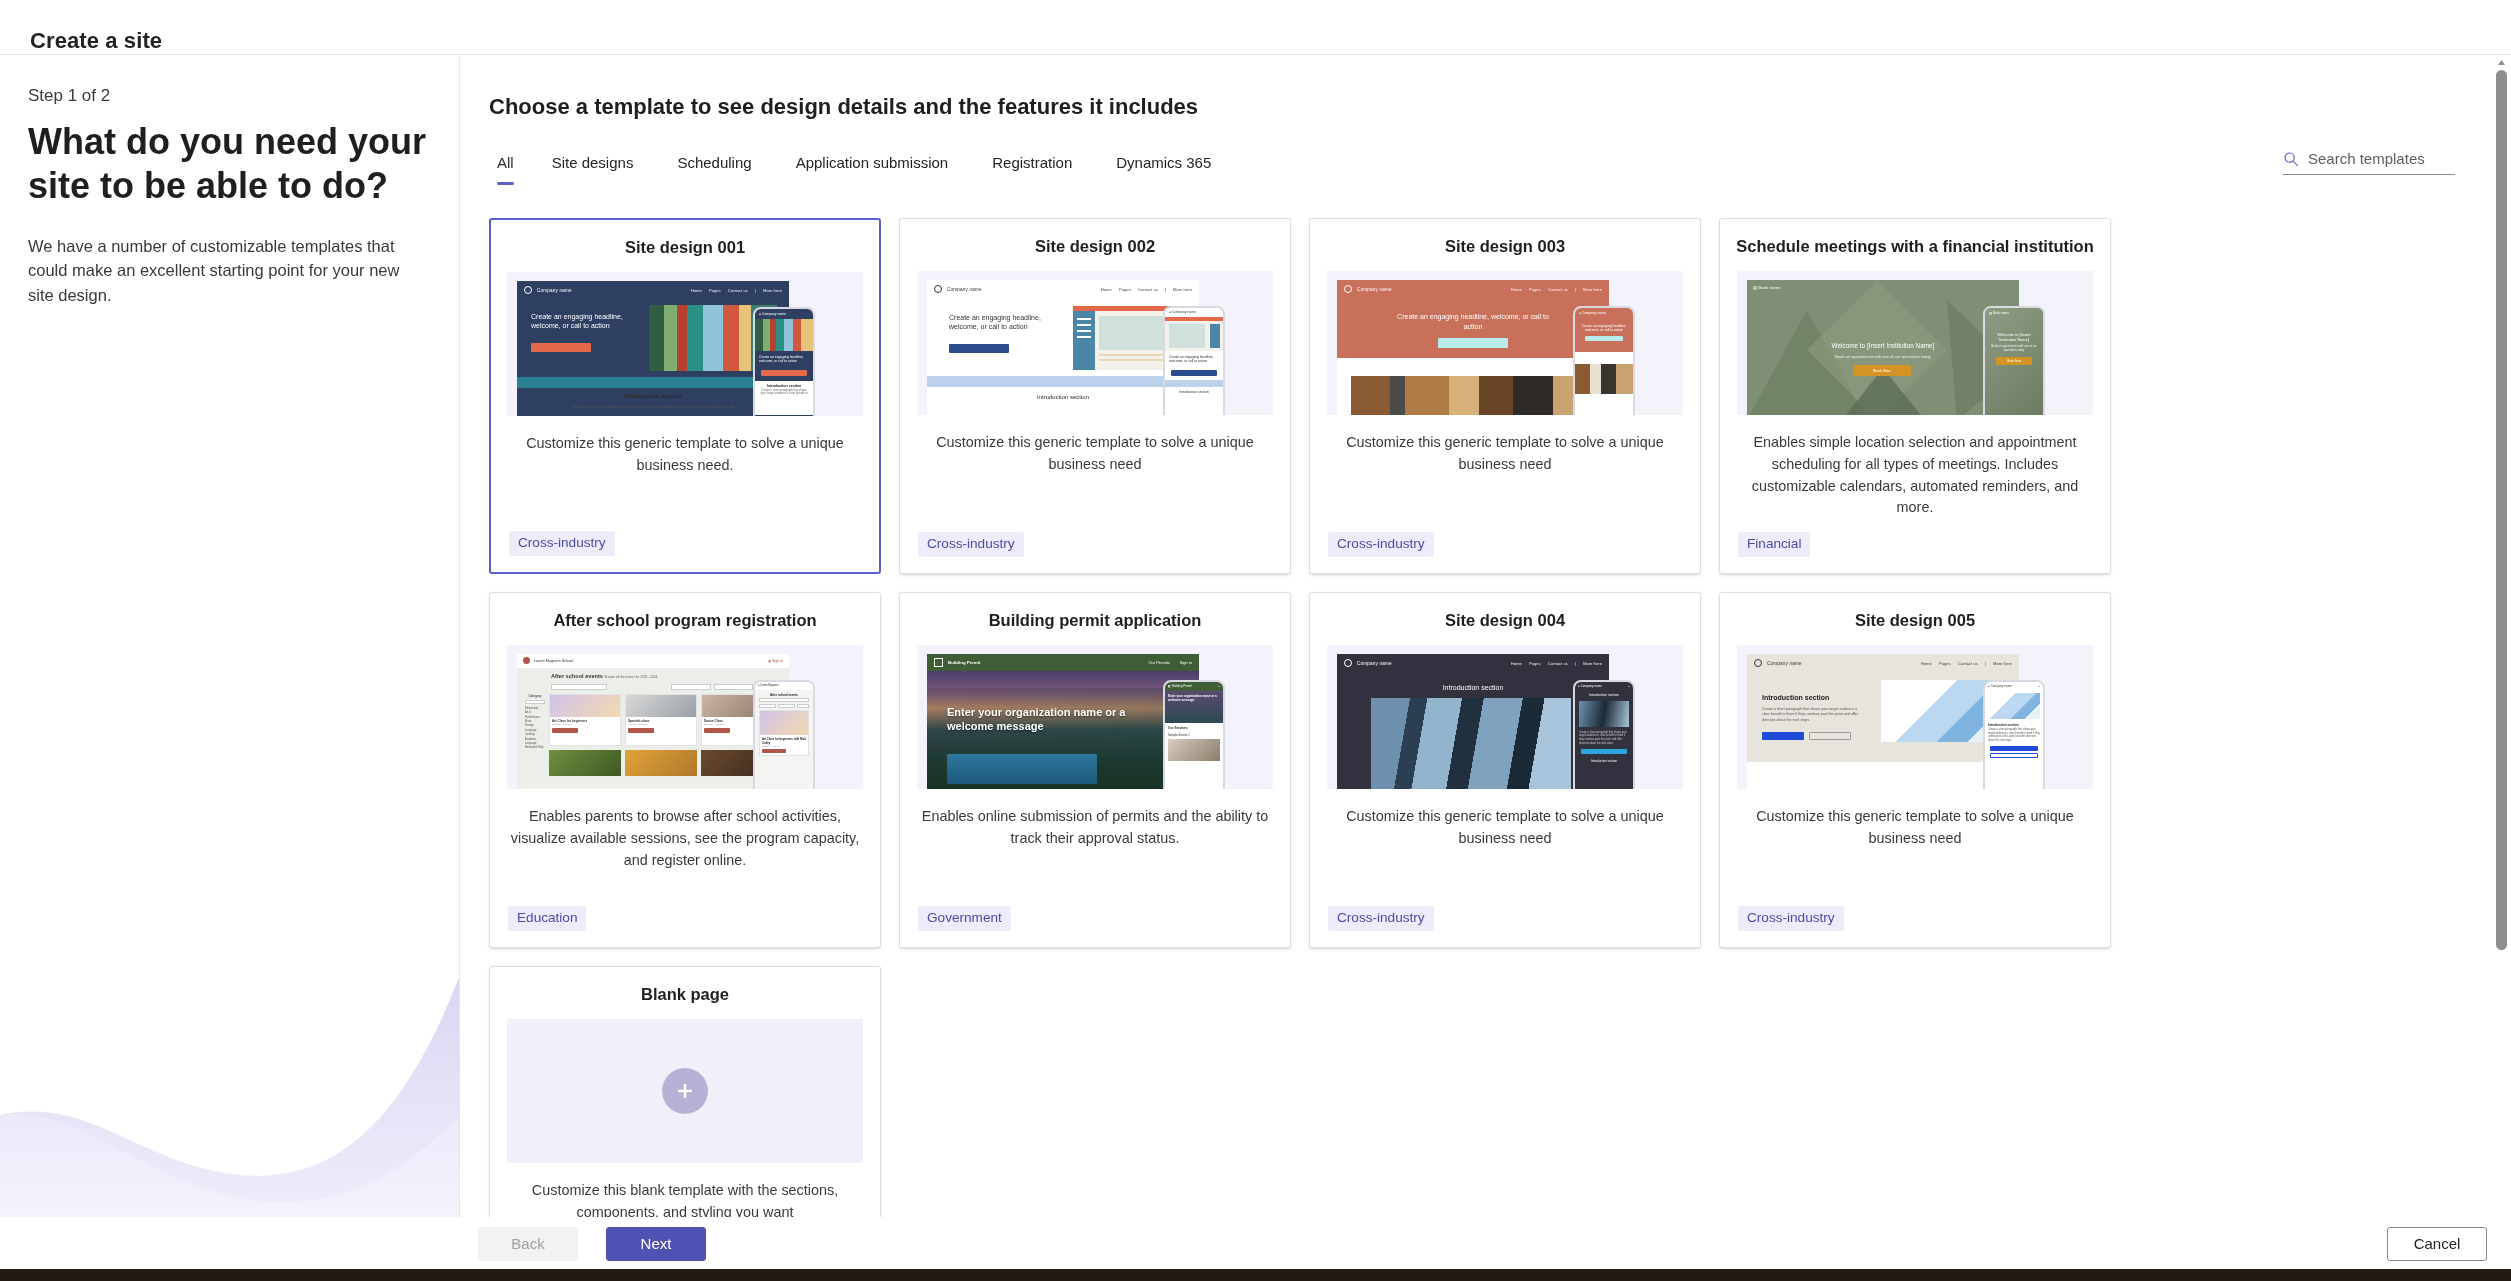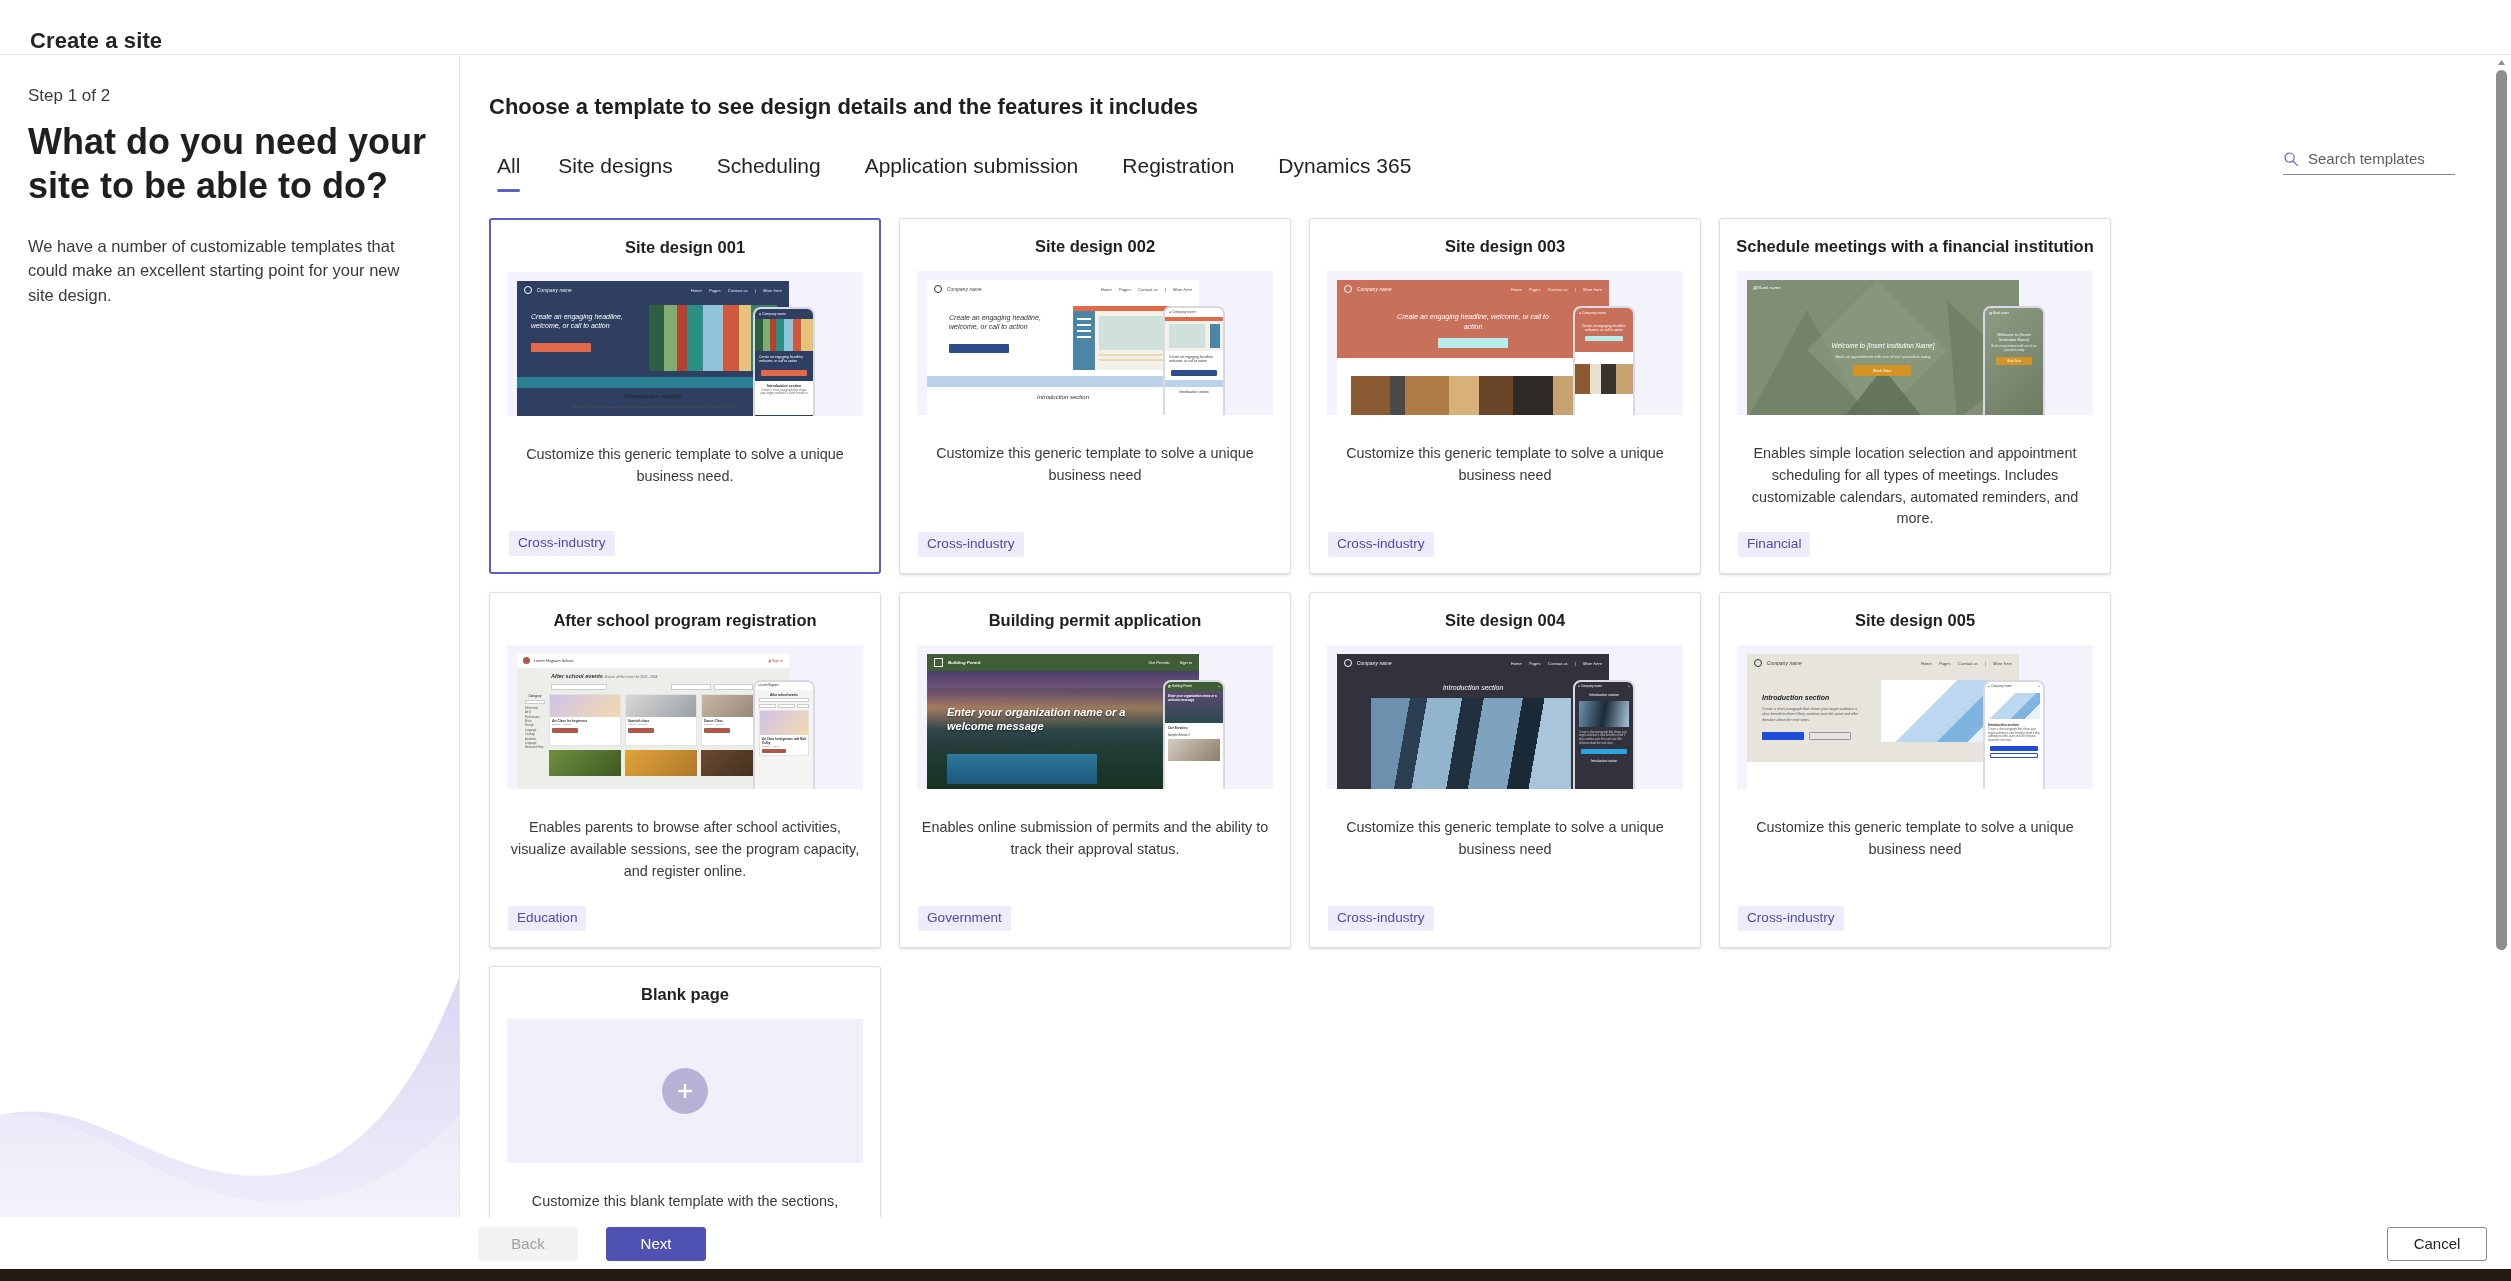"All" .tab { font-size: 21px -> 15px }
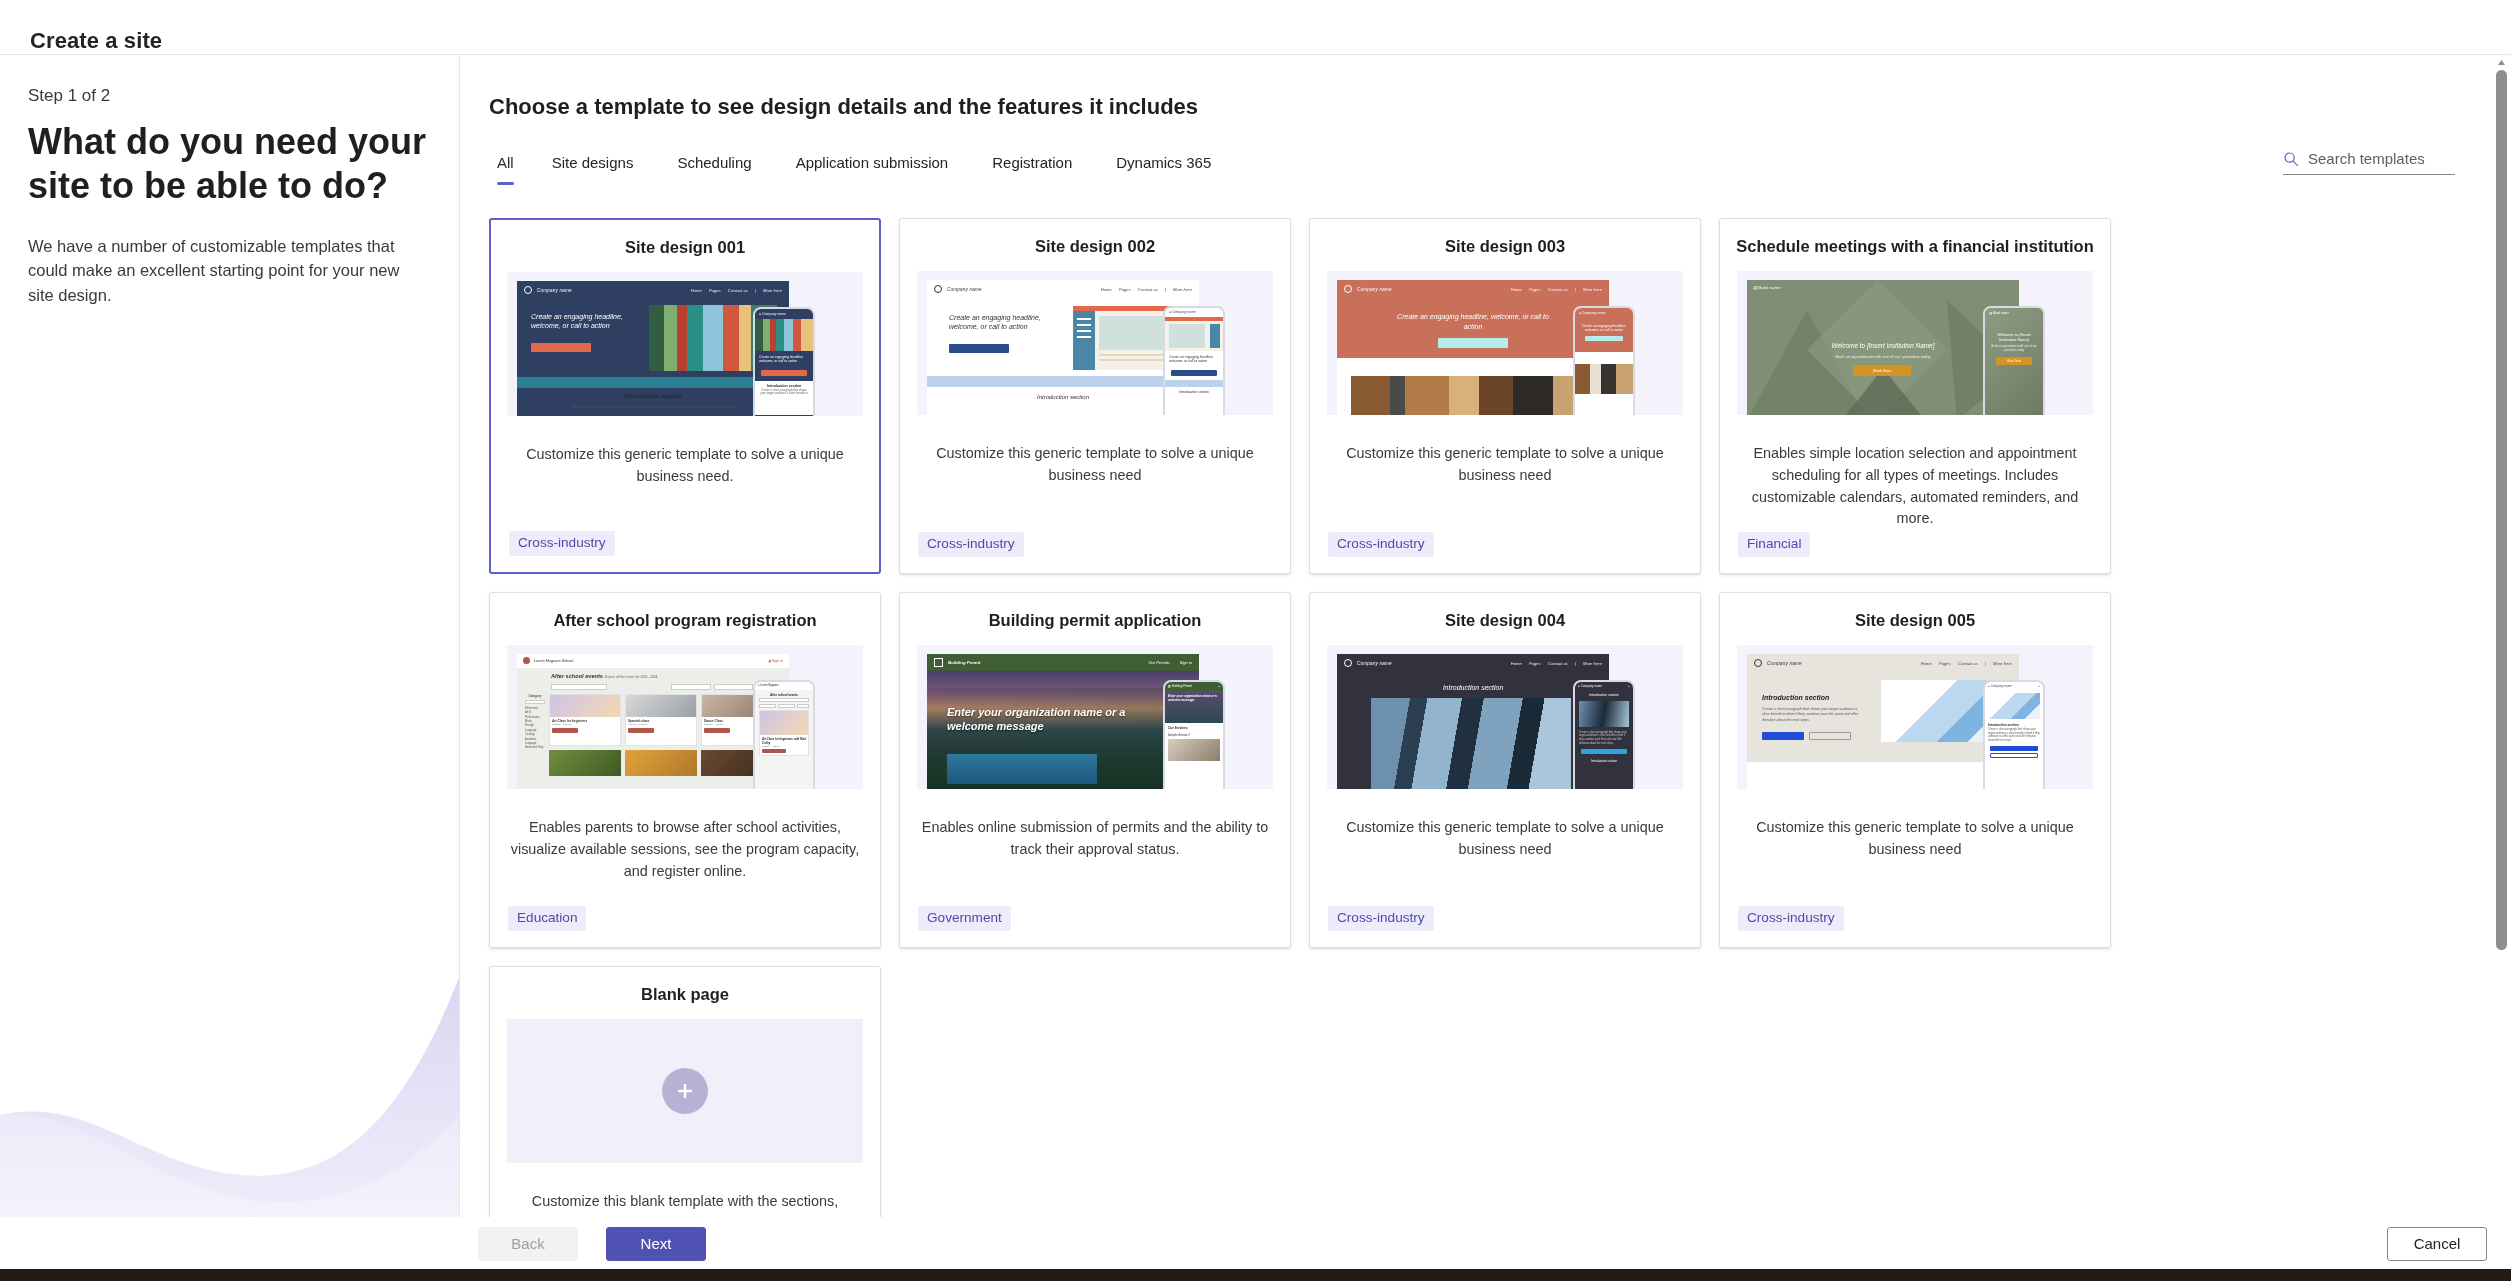"Enter your organization name or" .thumb { font-style: italic -> none; margin: 14px 17px 12px 17px -> 14px 17px 1px 17px }
